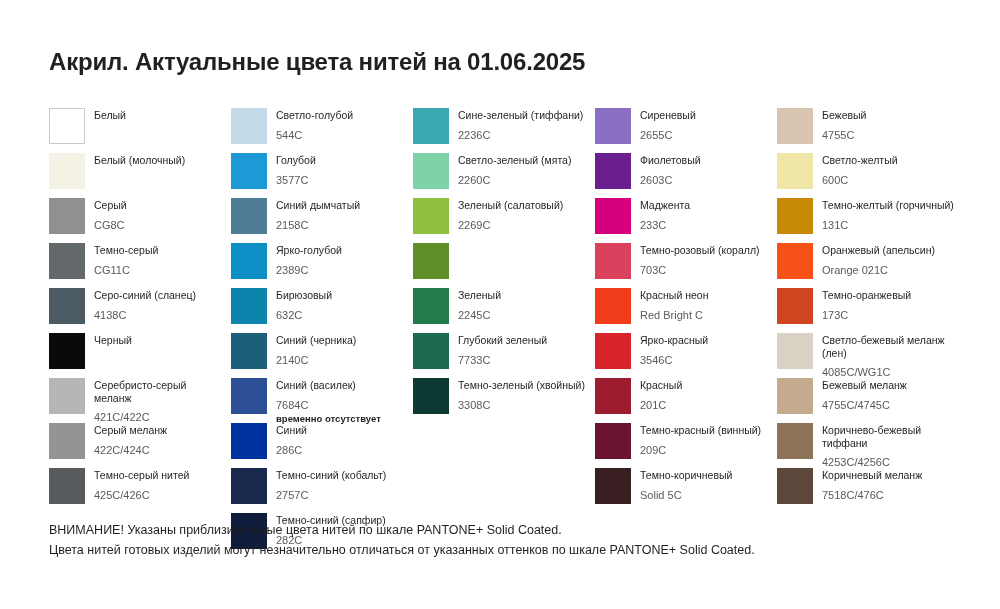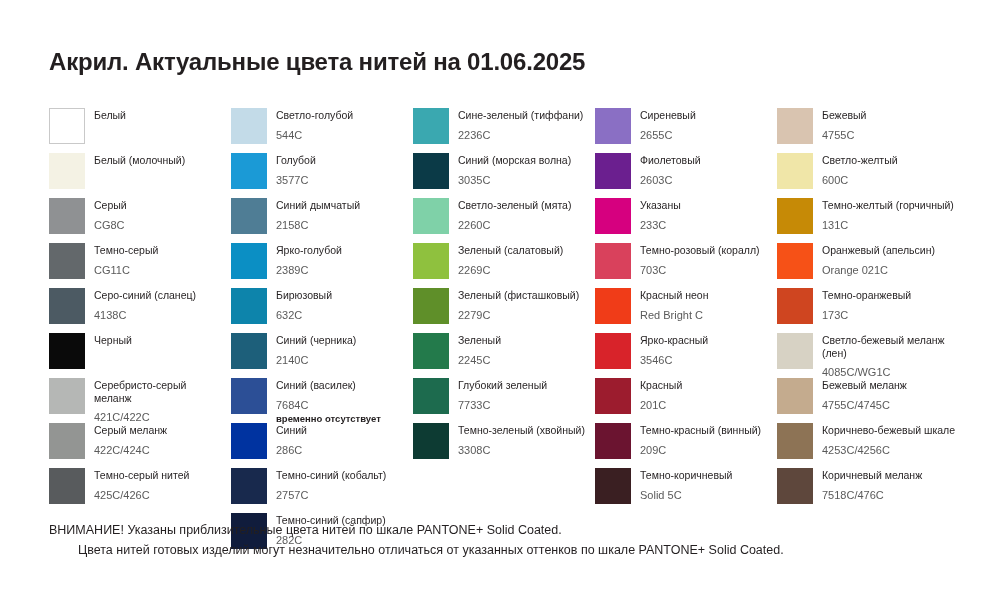"Синий (морская волна)" div.swatch-row { html: <div> <div></div> <div> <div>Синий (морская волна)</div> <div>3035C</div> <div></div> </div> </div> -> none }
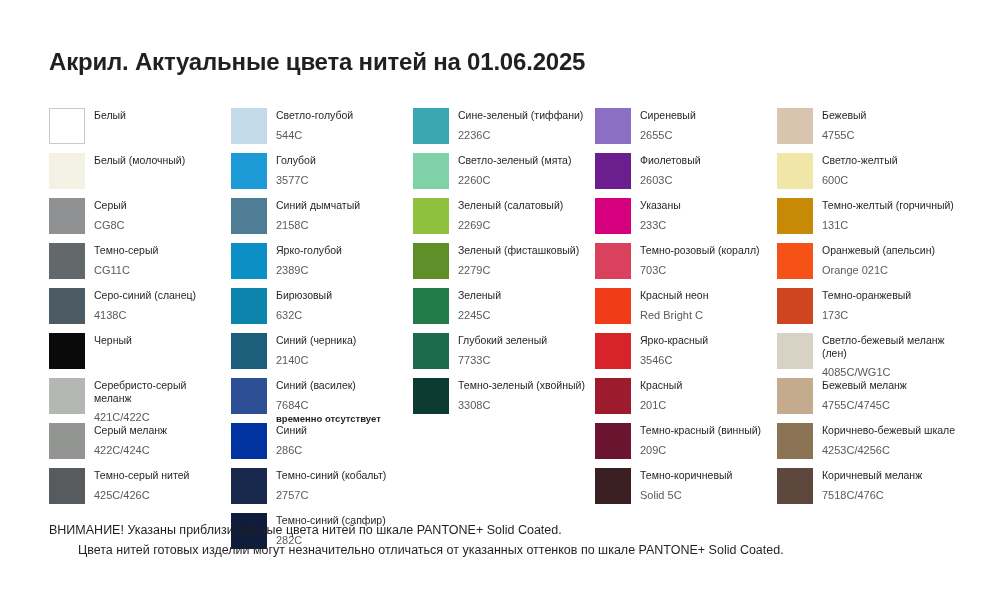"Указаны" div.name { text: Указаны -> Маджента }
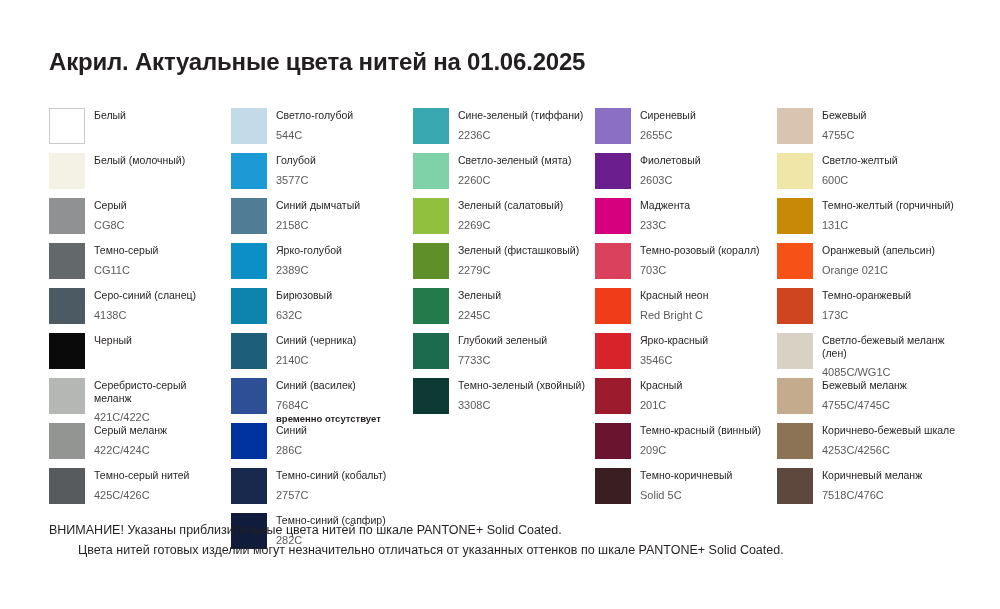"Зеленый (фисташковый)" div.labels { html: <div> <div>Зеленый (фисташковый)</div> <div>2279C</div> <div></div> </div> -> none }
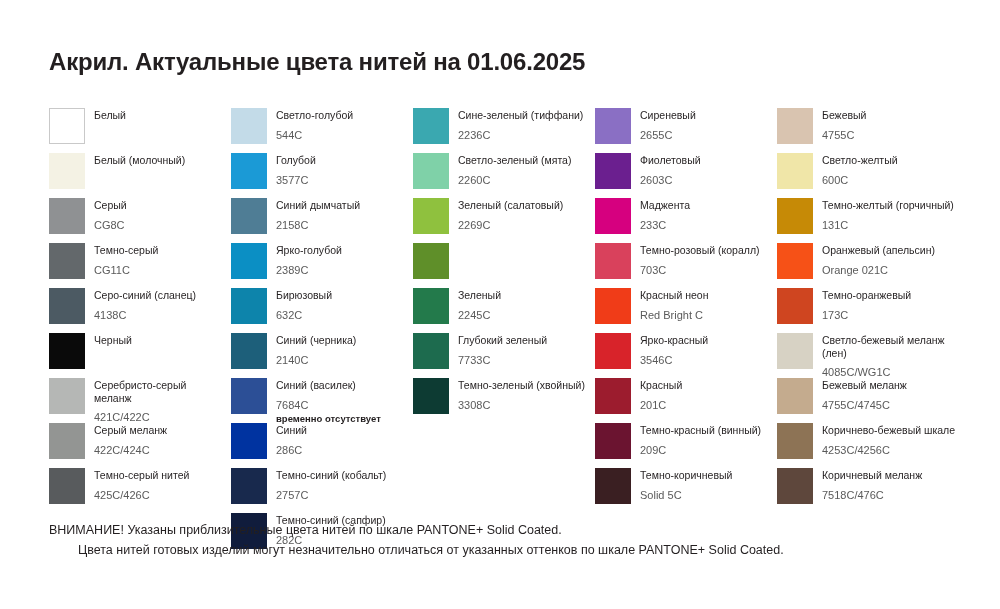"Коричнево-бежевый шкале" div.name { text: шкале -> тиффани }
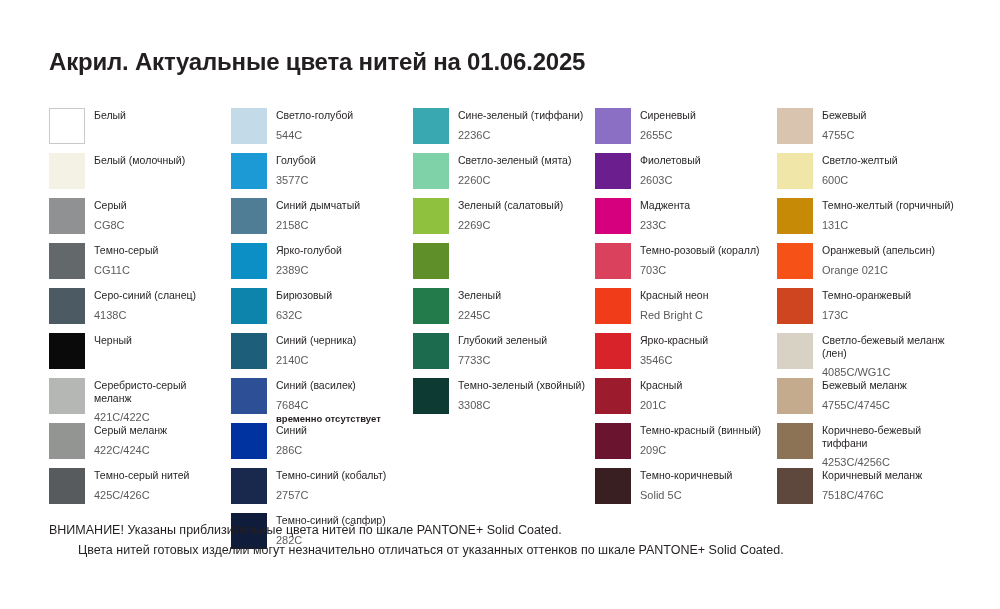"Цвета нитей готовых изделий могут" .footer-line2 { margin-left: 29px -> none }
